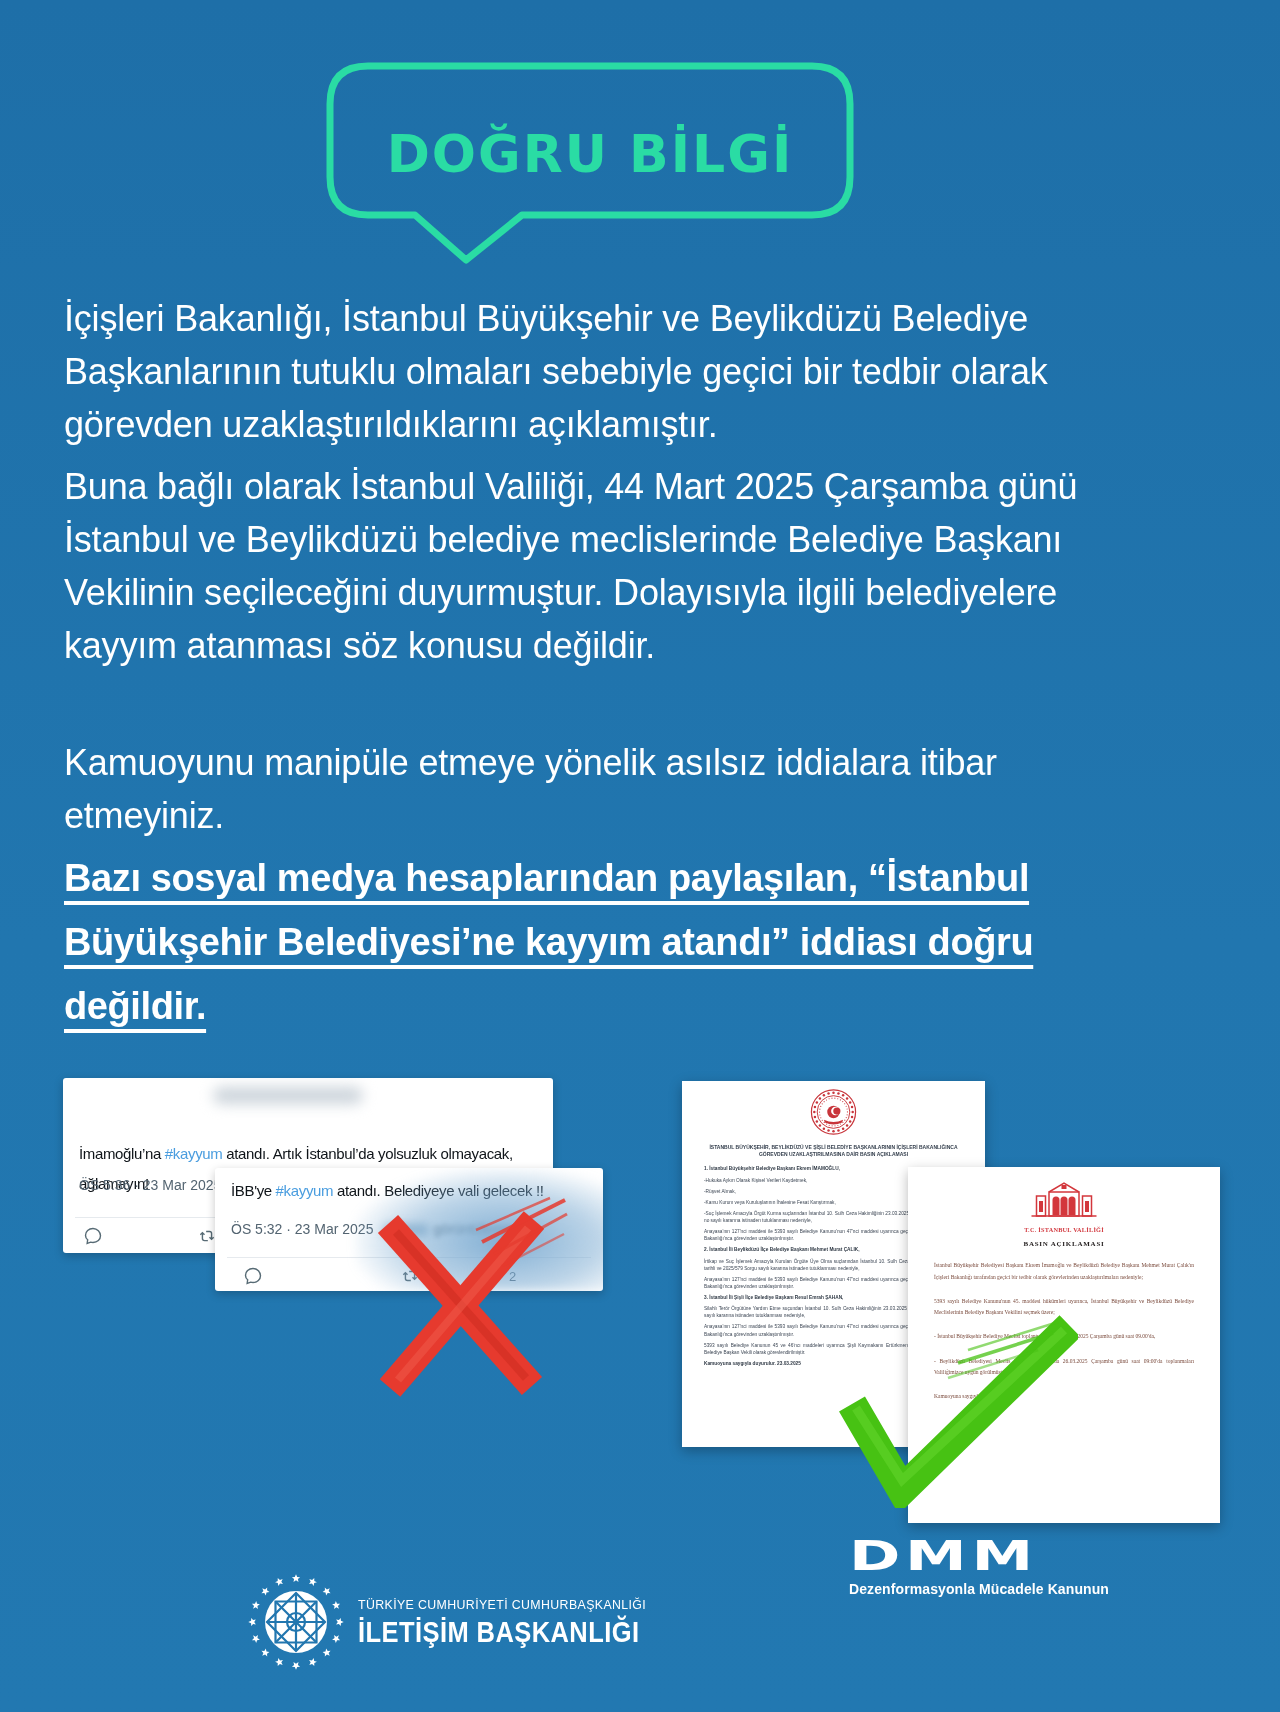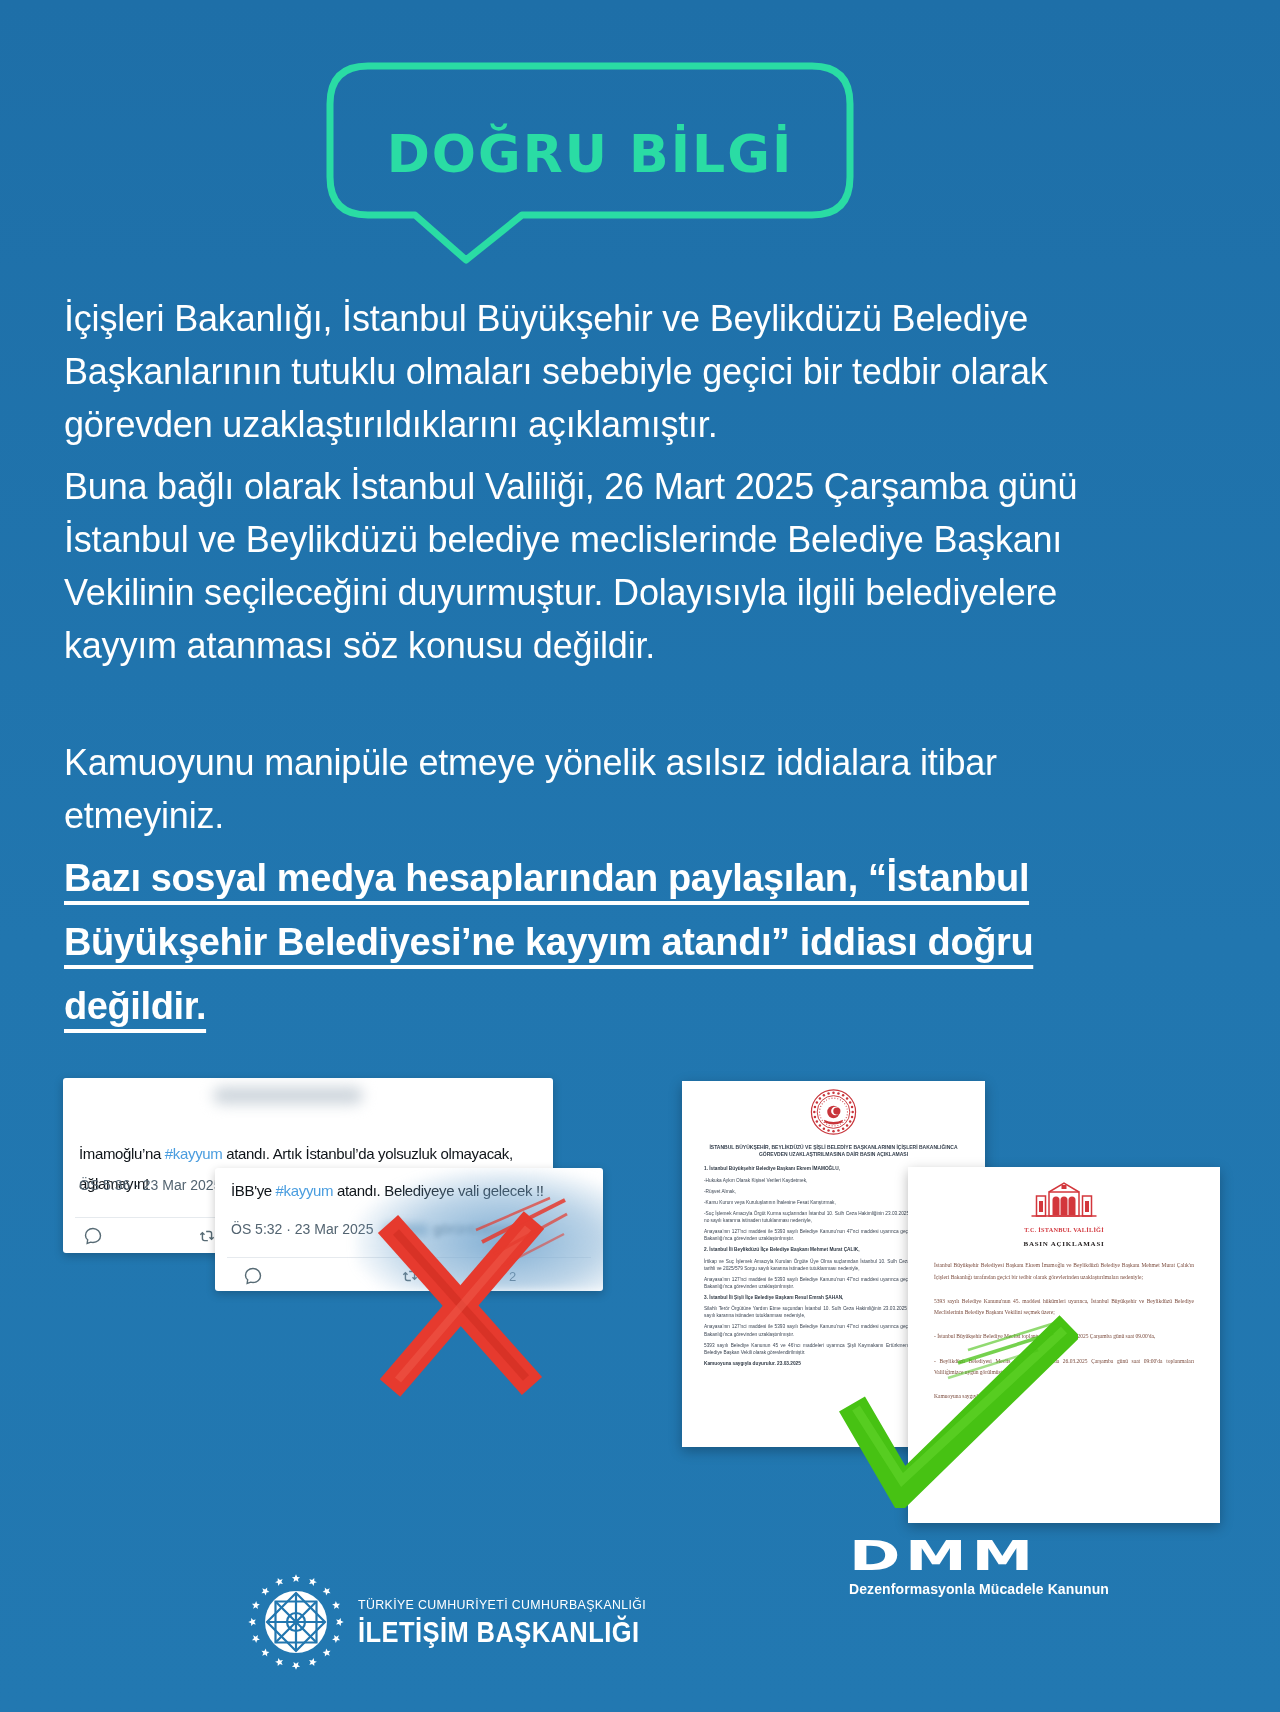"Buna bağlı olarak İstanbul Valiliği," div.para { text: 26 -> 44 }
